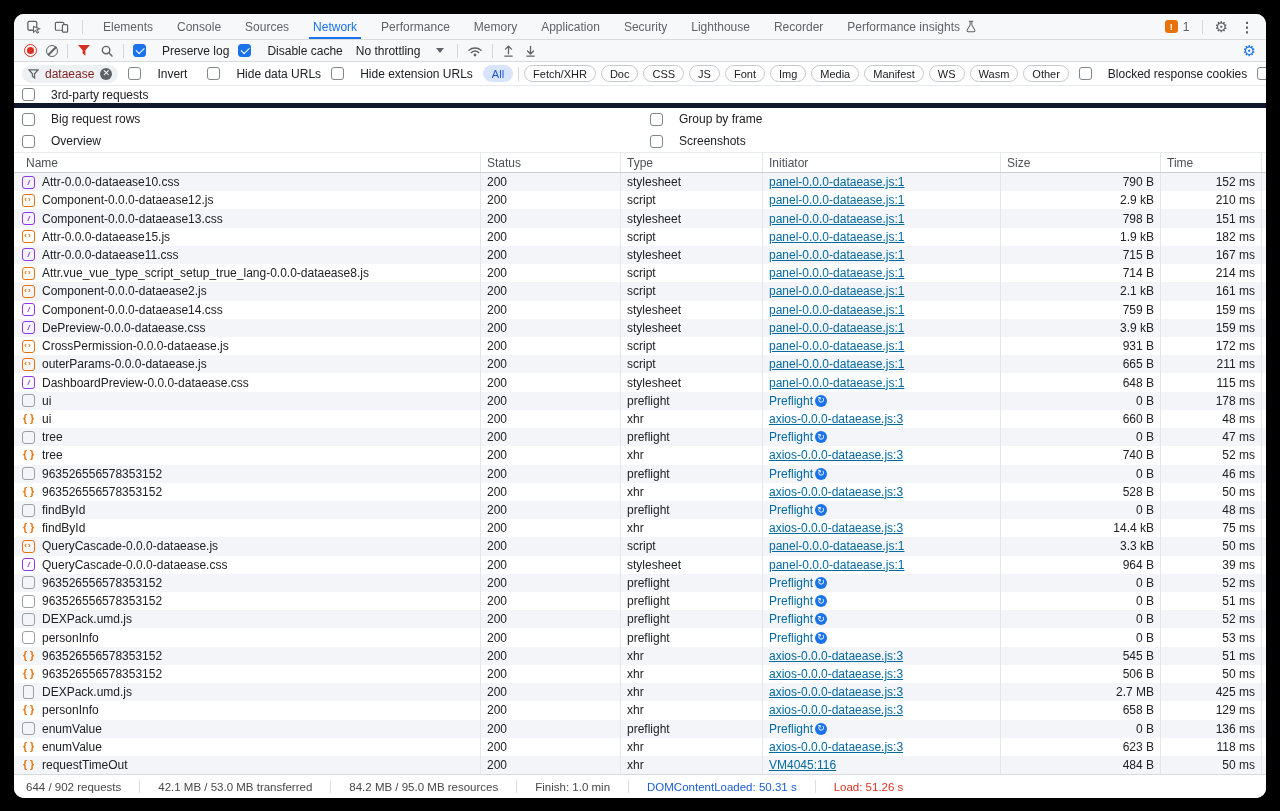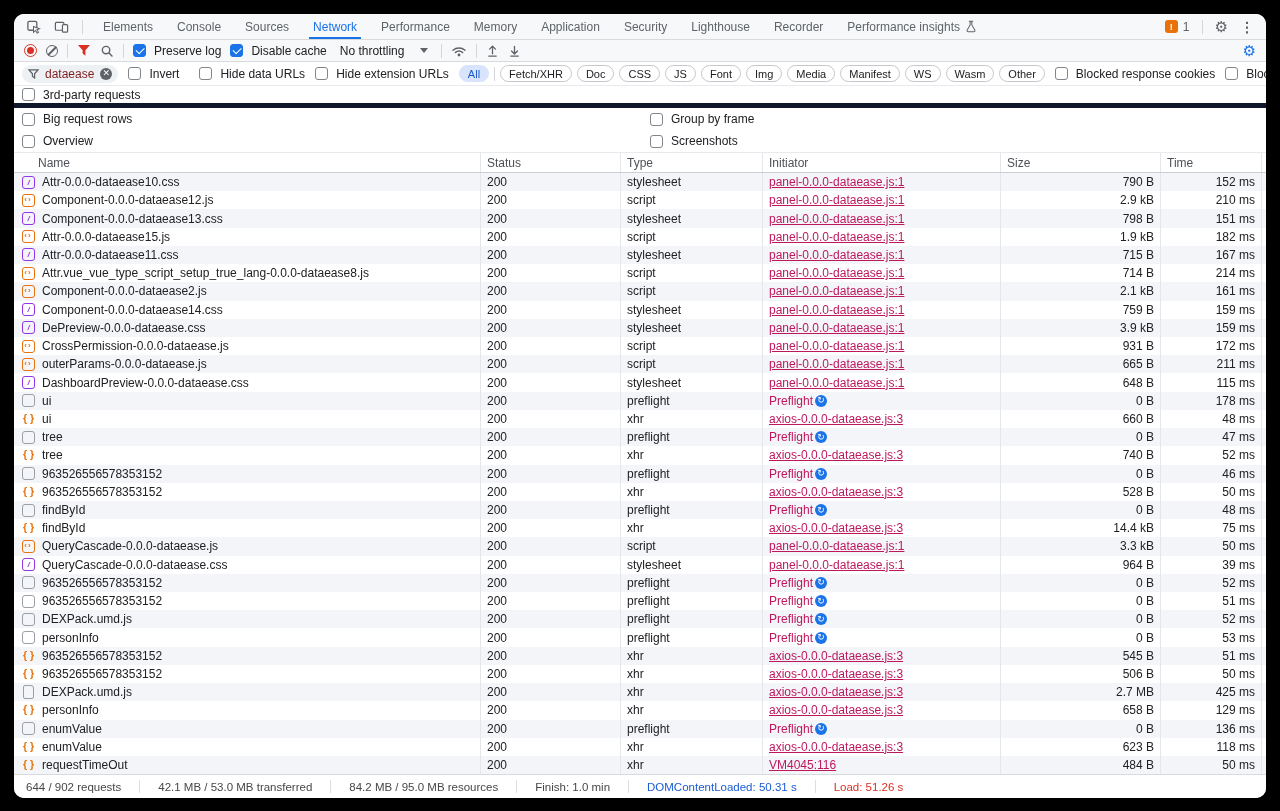"Preserve log" .check { gap: 8px -> 16px }
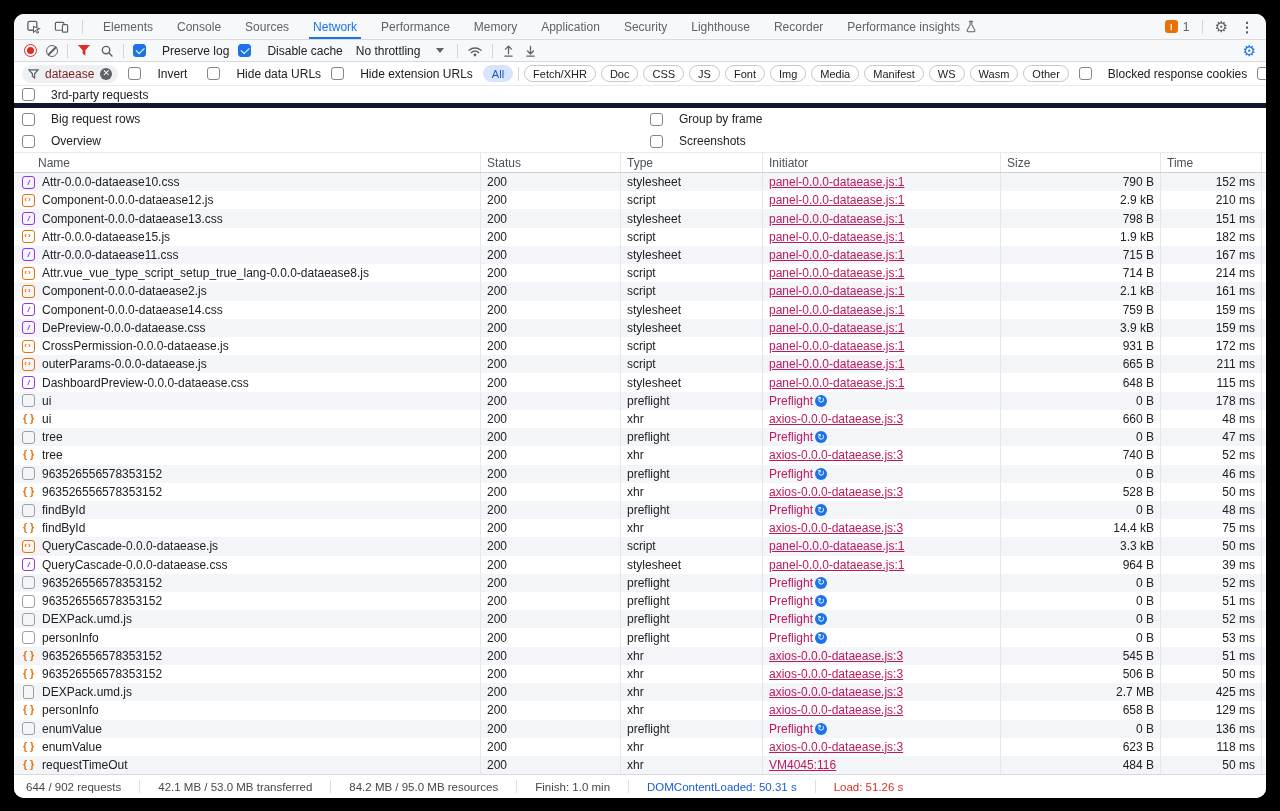"Name" .hc:first-child { padding-left: 24px -> 12px }
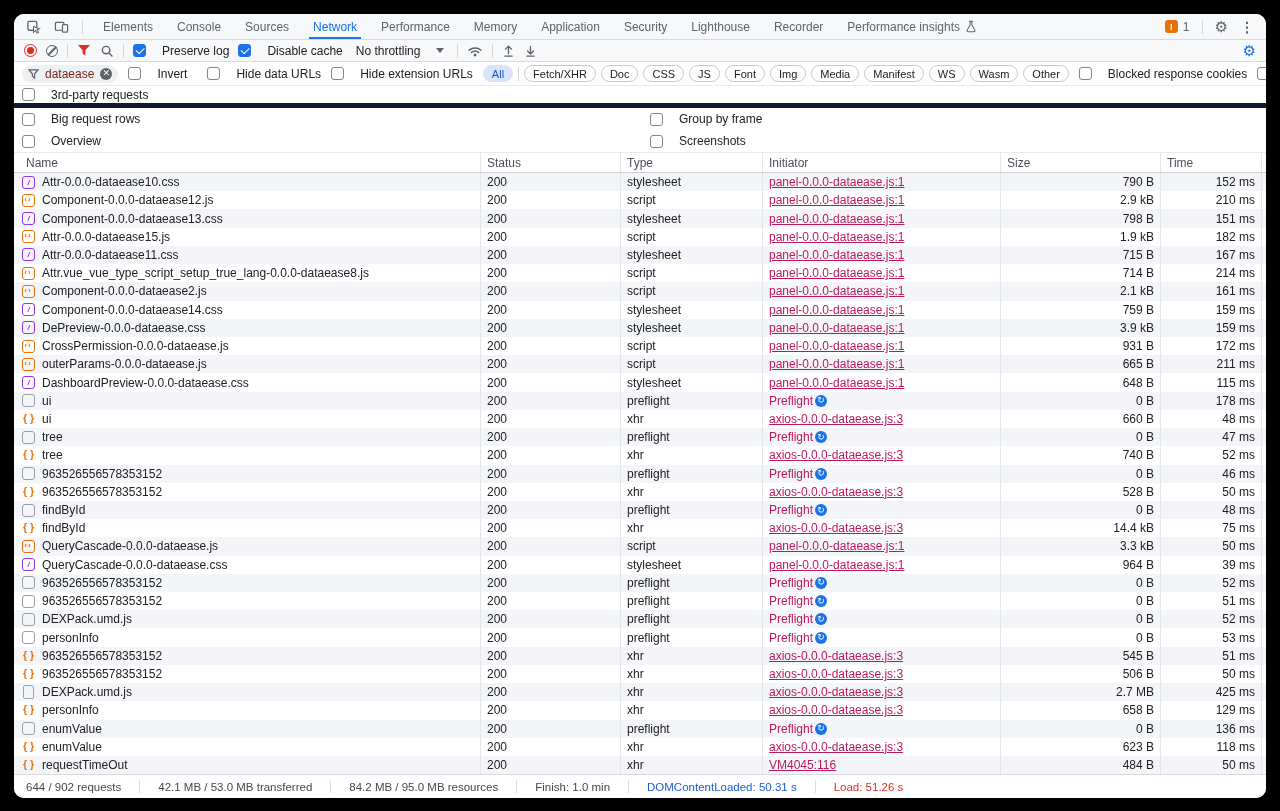"panel-0.0.0-dataease.js:1" .init-text { color: #be185d -> #0369a1 }
